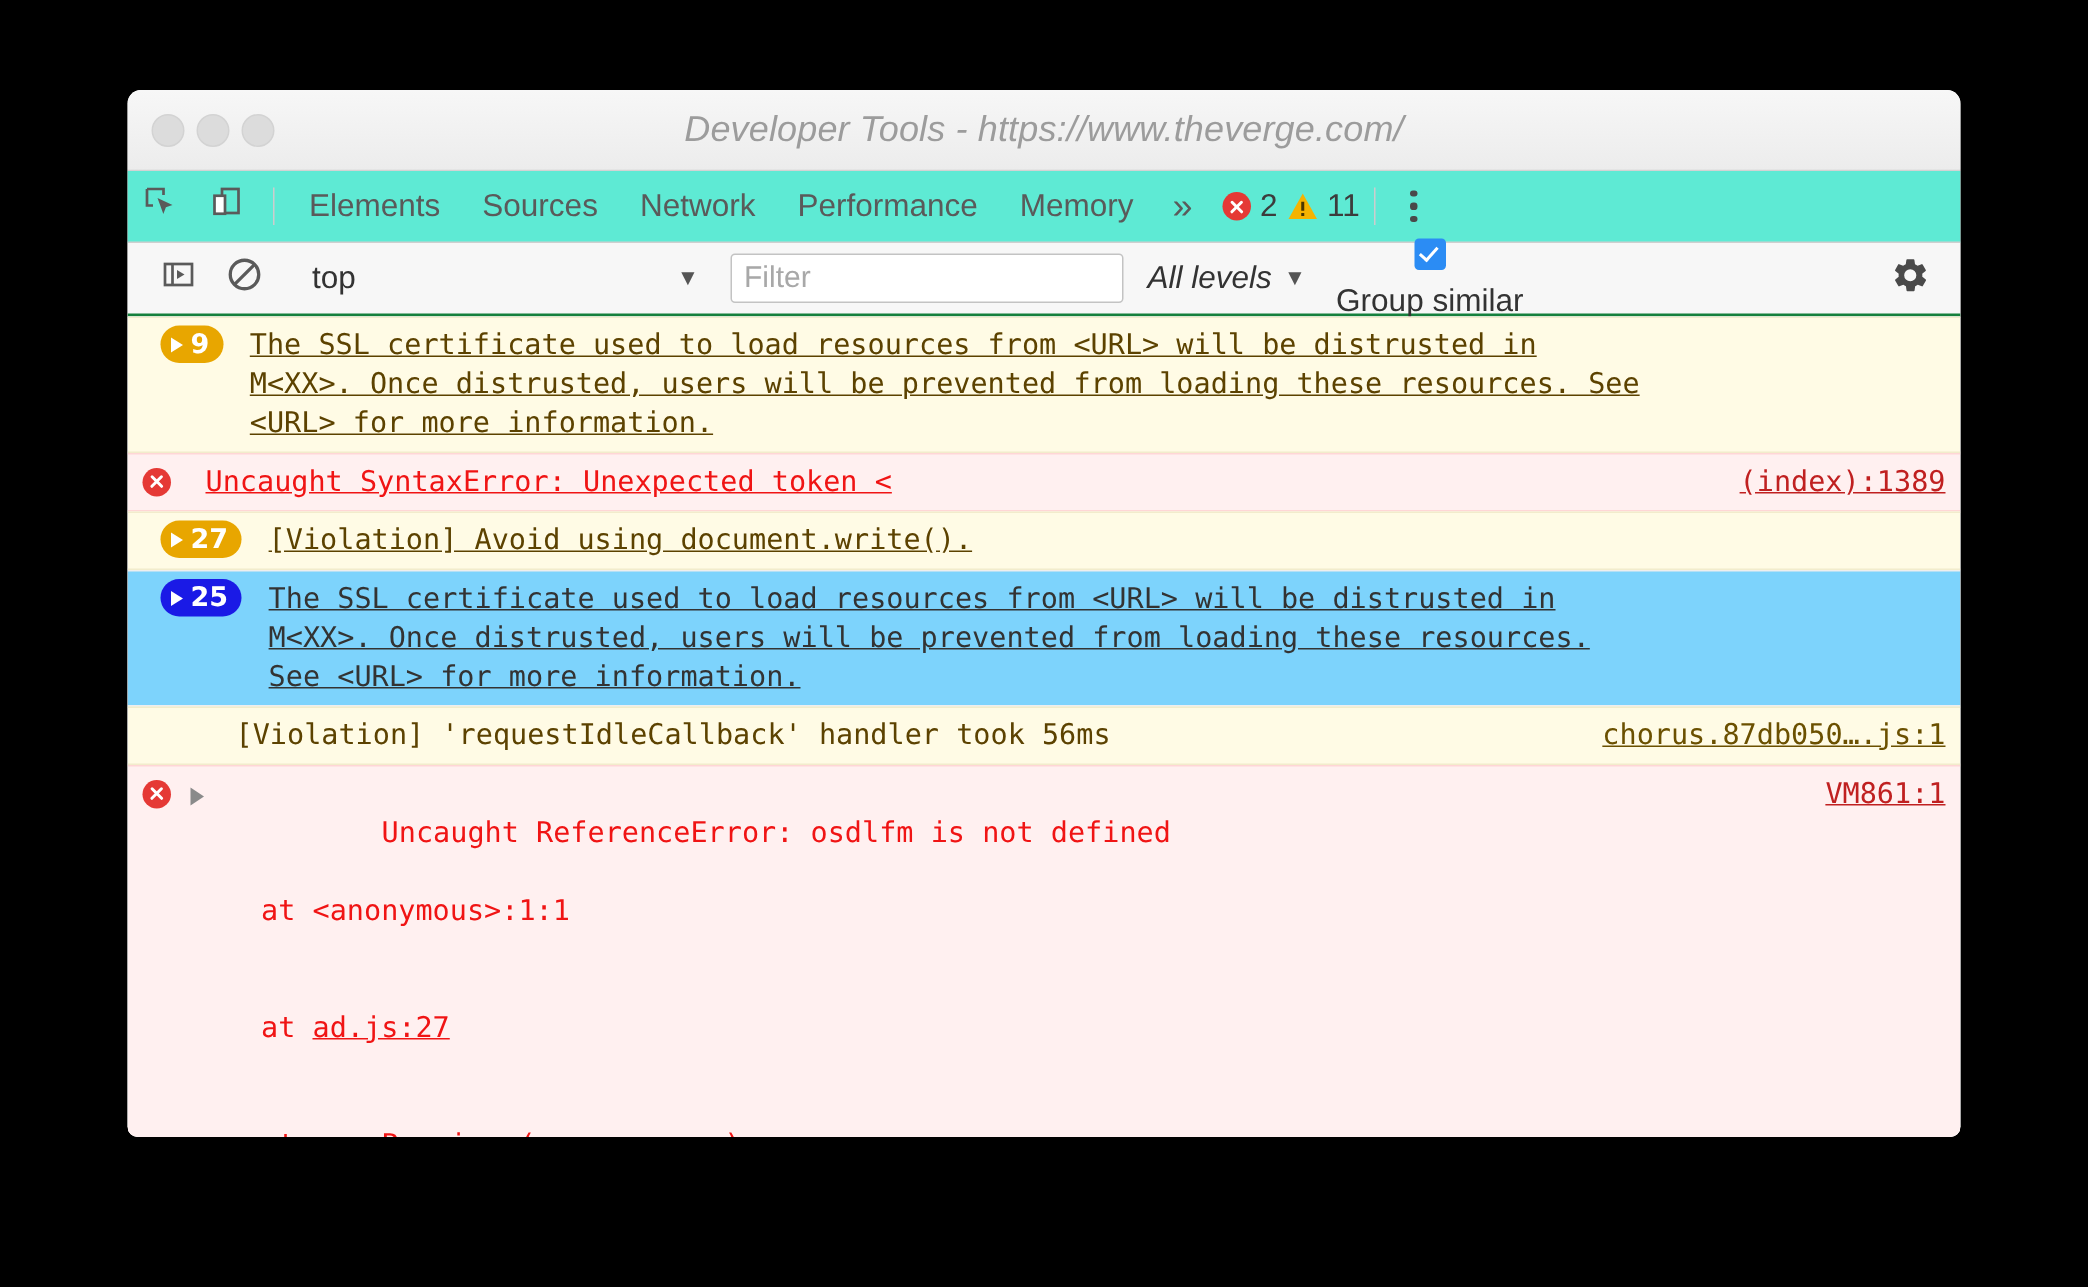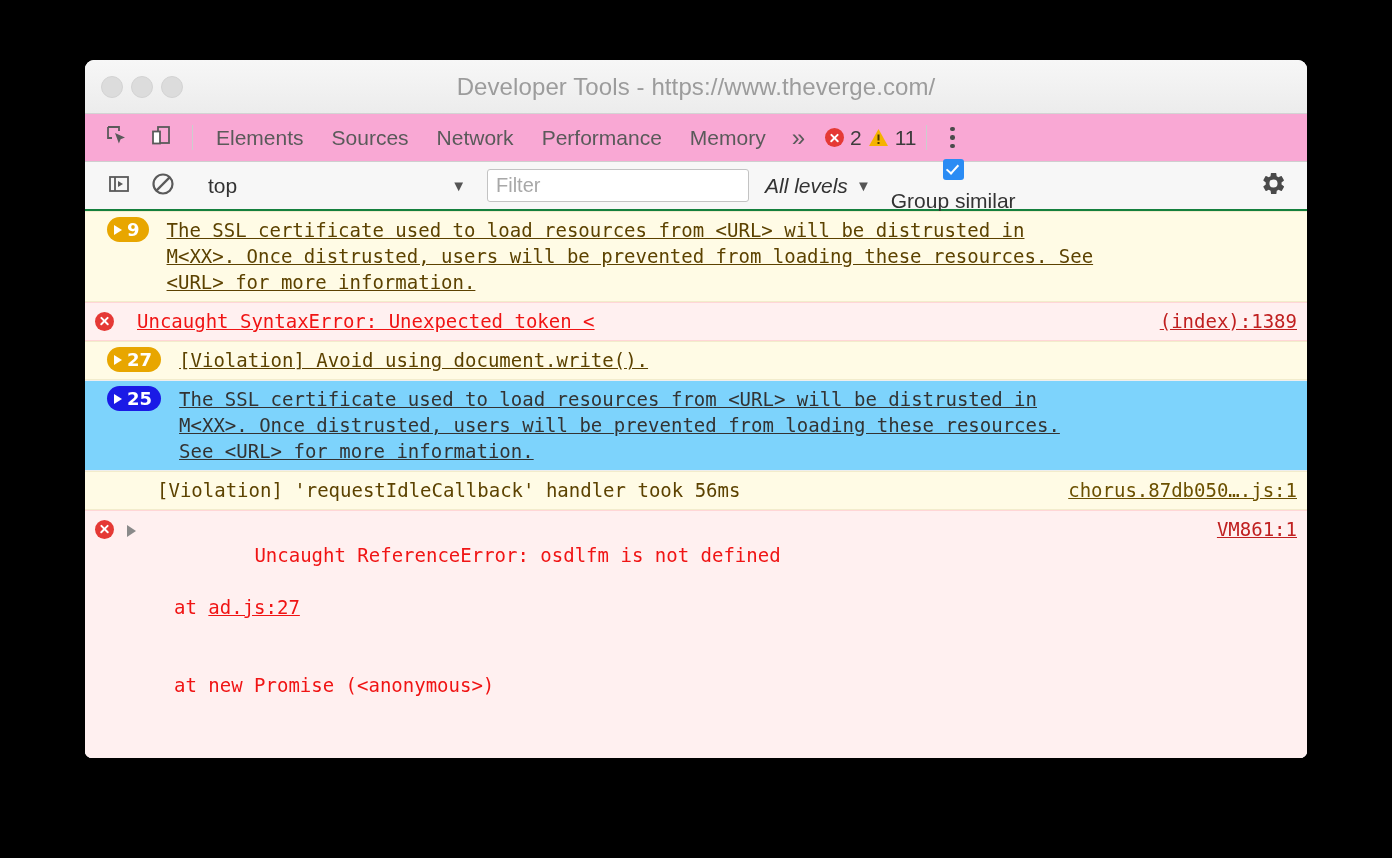"Developer Tools -" .titlebar { font-style: none -> italic }
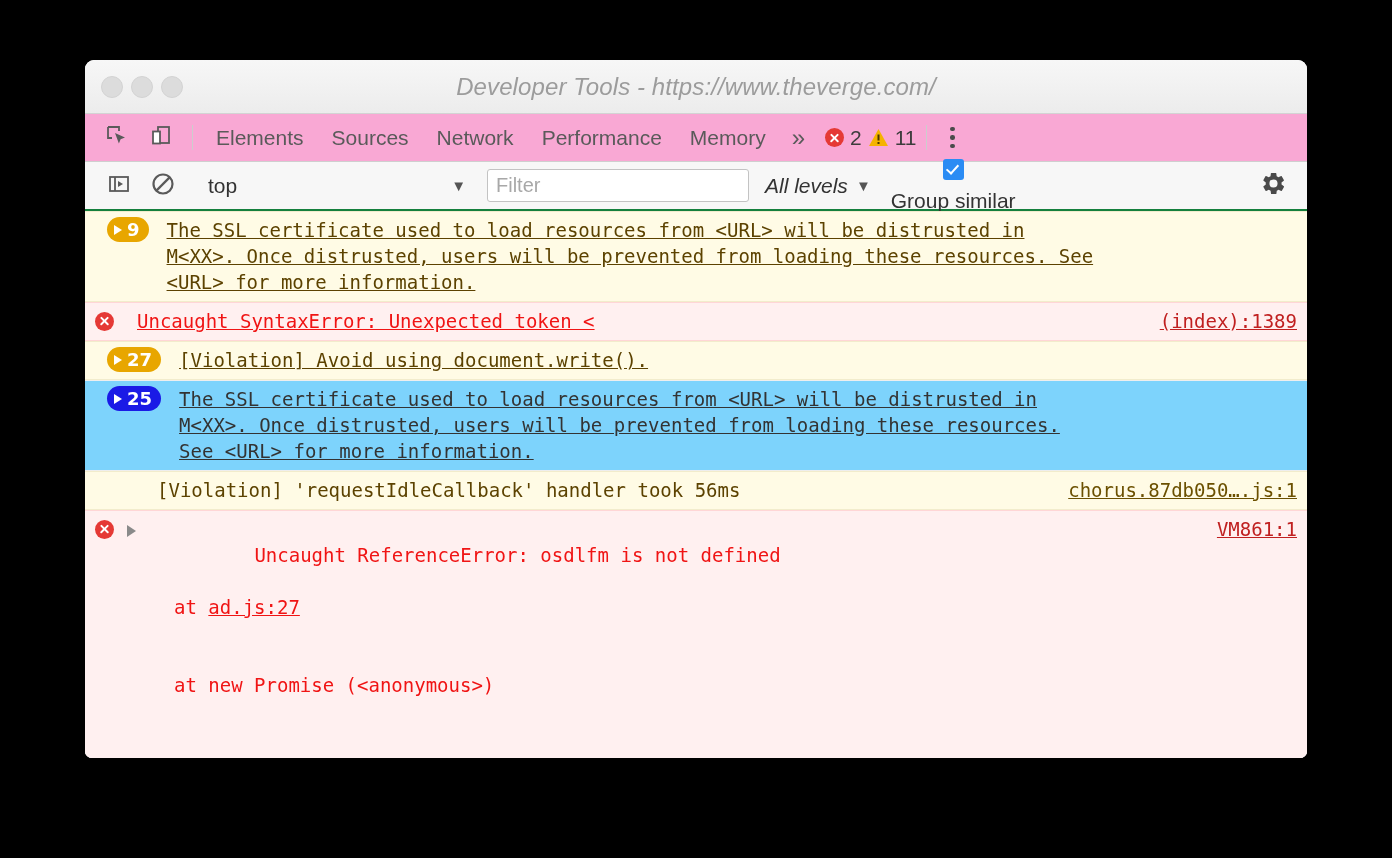"Elements" .tabbar { background: #f9a8d4 -> #5eead4; padding-left: 10px -> none }
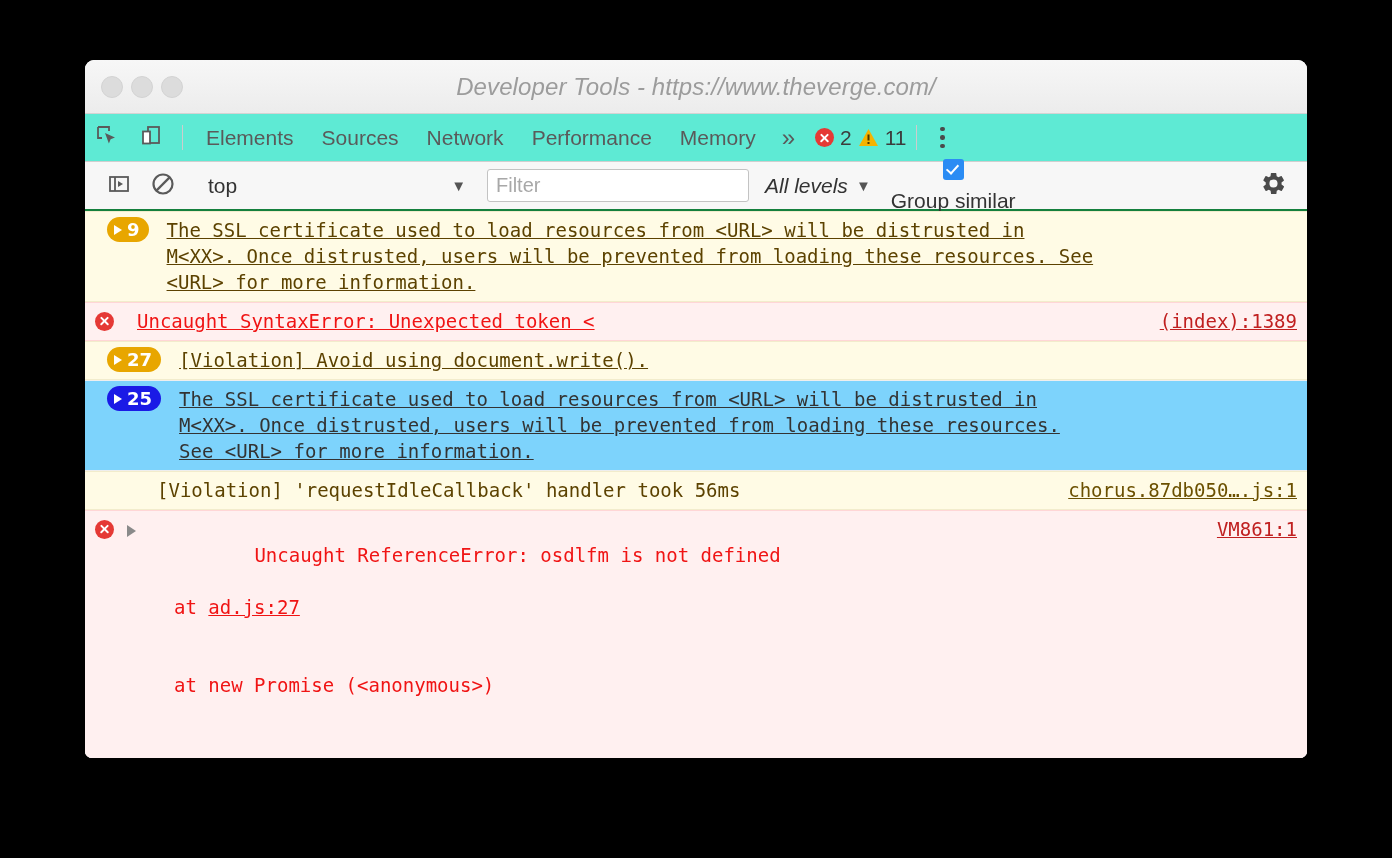"at <anonymous>:1:1" span.stackline { html: none -> <span><span>at </span><span>&lt;anonymous&gt;:1:1</span></span> }
